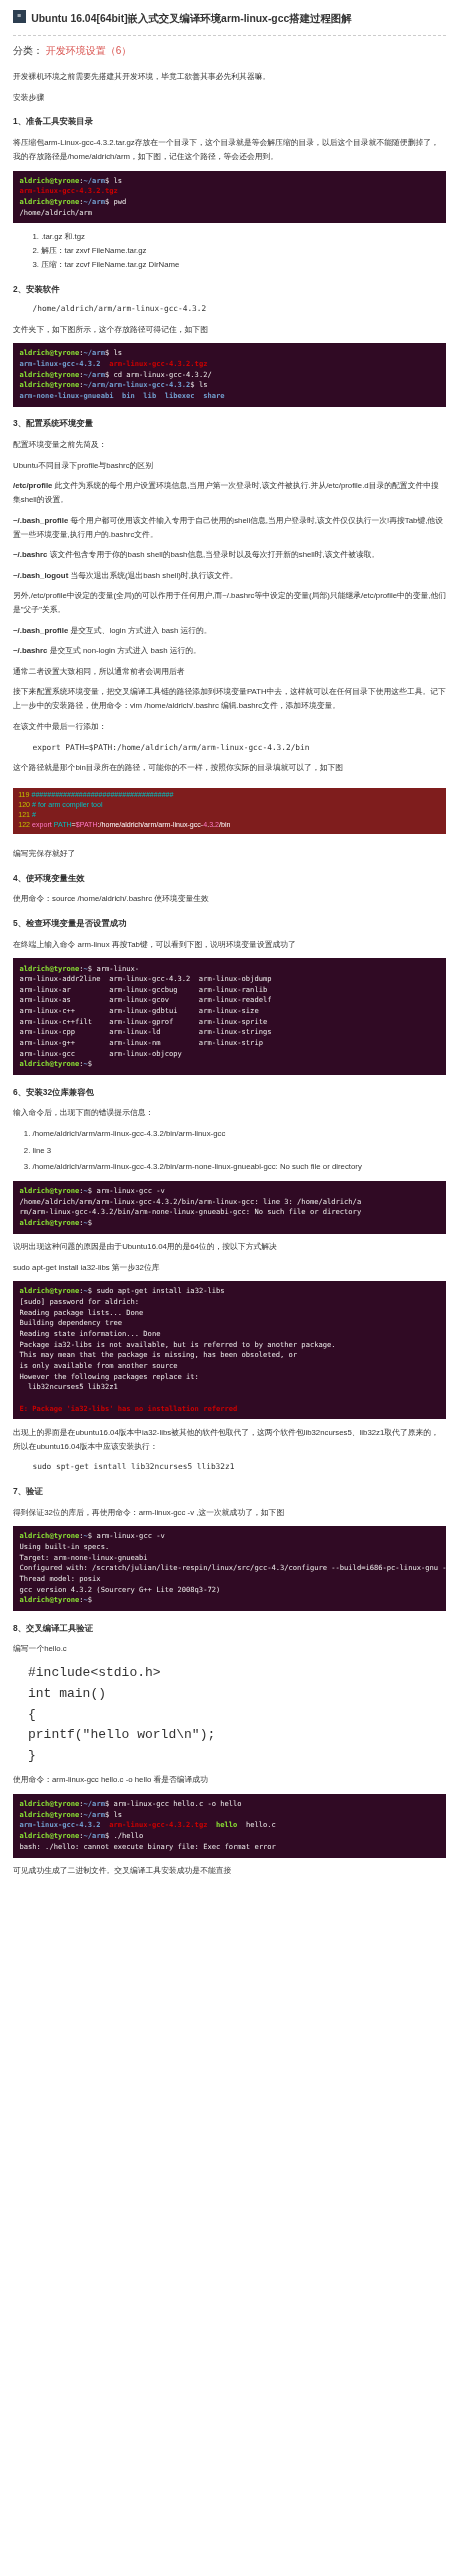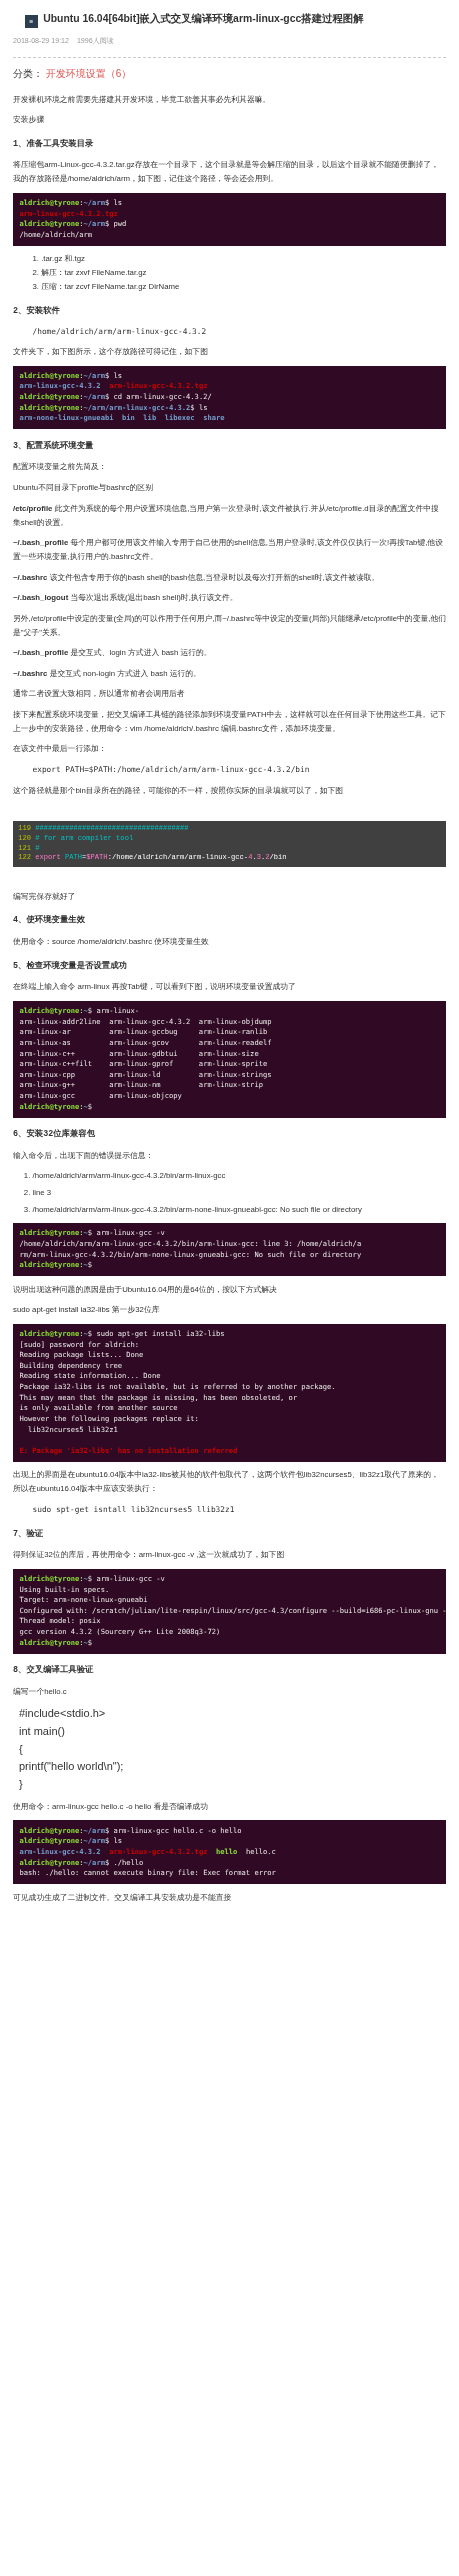"Ubuntu" .header { align-items: flex-end -> flex-start; margin-left: 12px -> none }
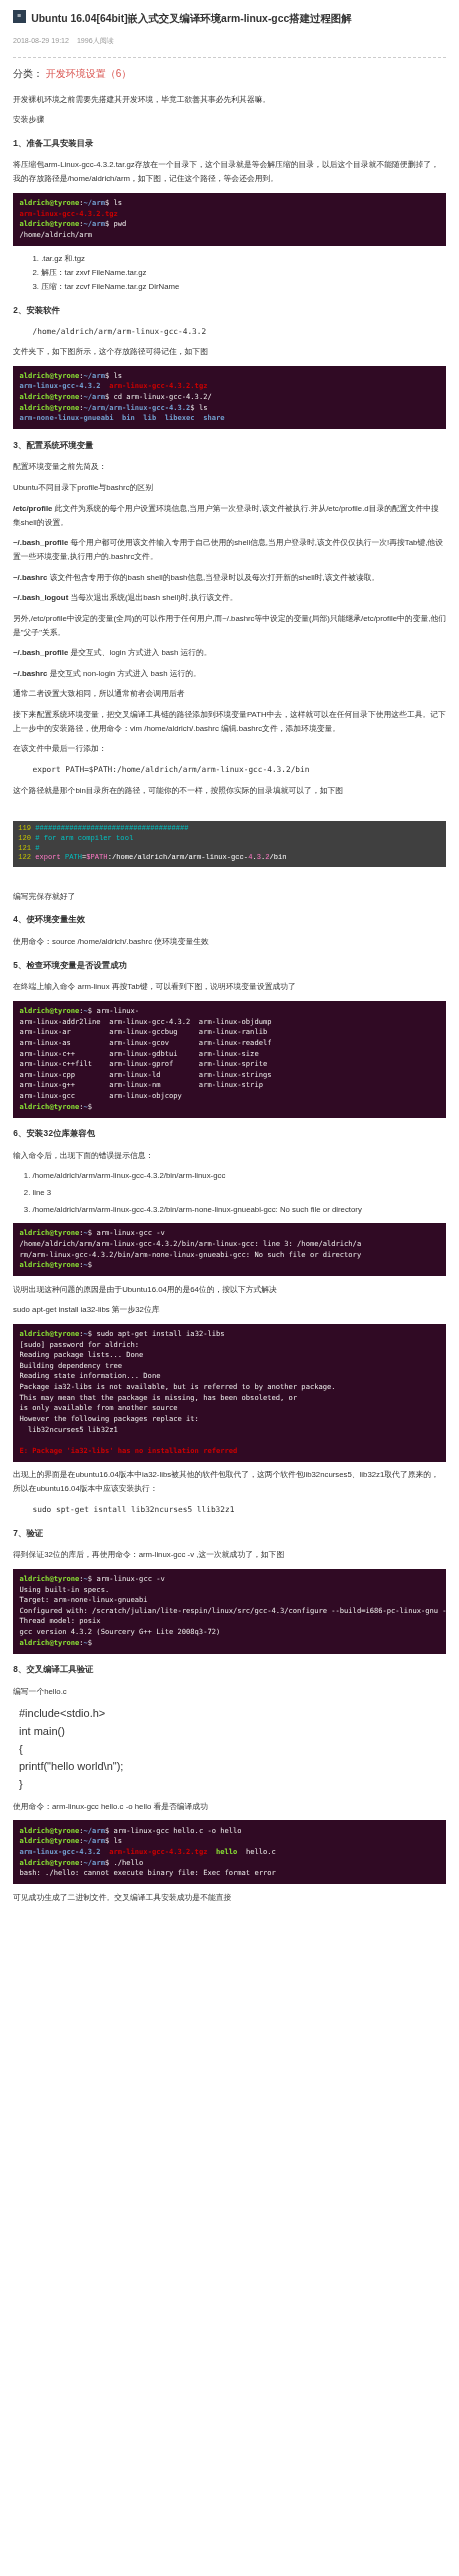"2018-08-29 19:12 1996人阅读" div.meta { html: <div> <span>2018-08-29 19:12</span>&nbsp;&nbsp;&nbsp; <span>1996人阅读</span> </div> -> none }
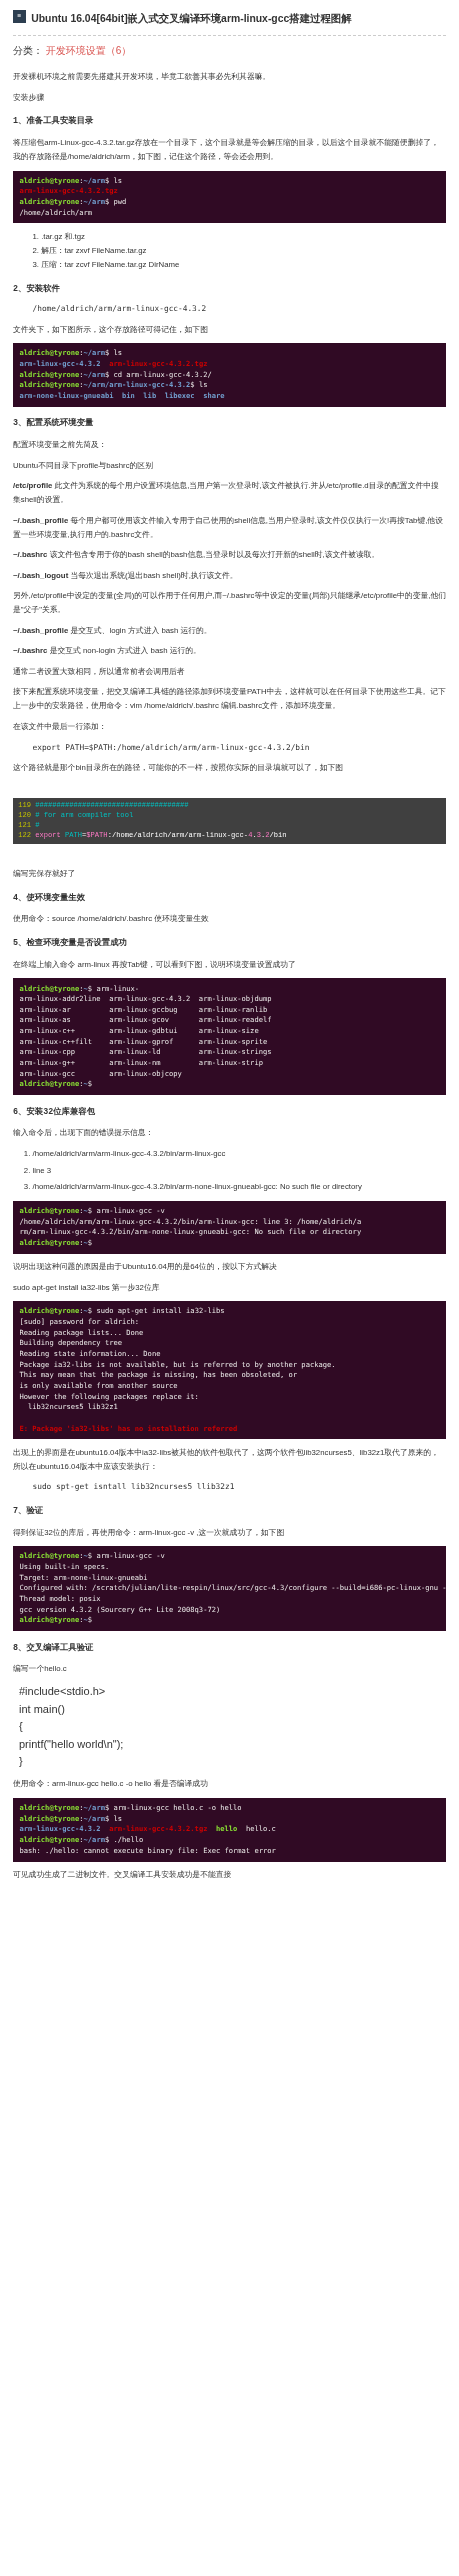"1、准备工具安装目录" h3.sub { font-family: Liberation Mono, monospace -> none }
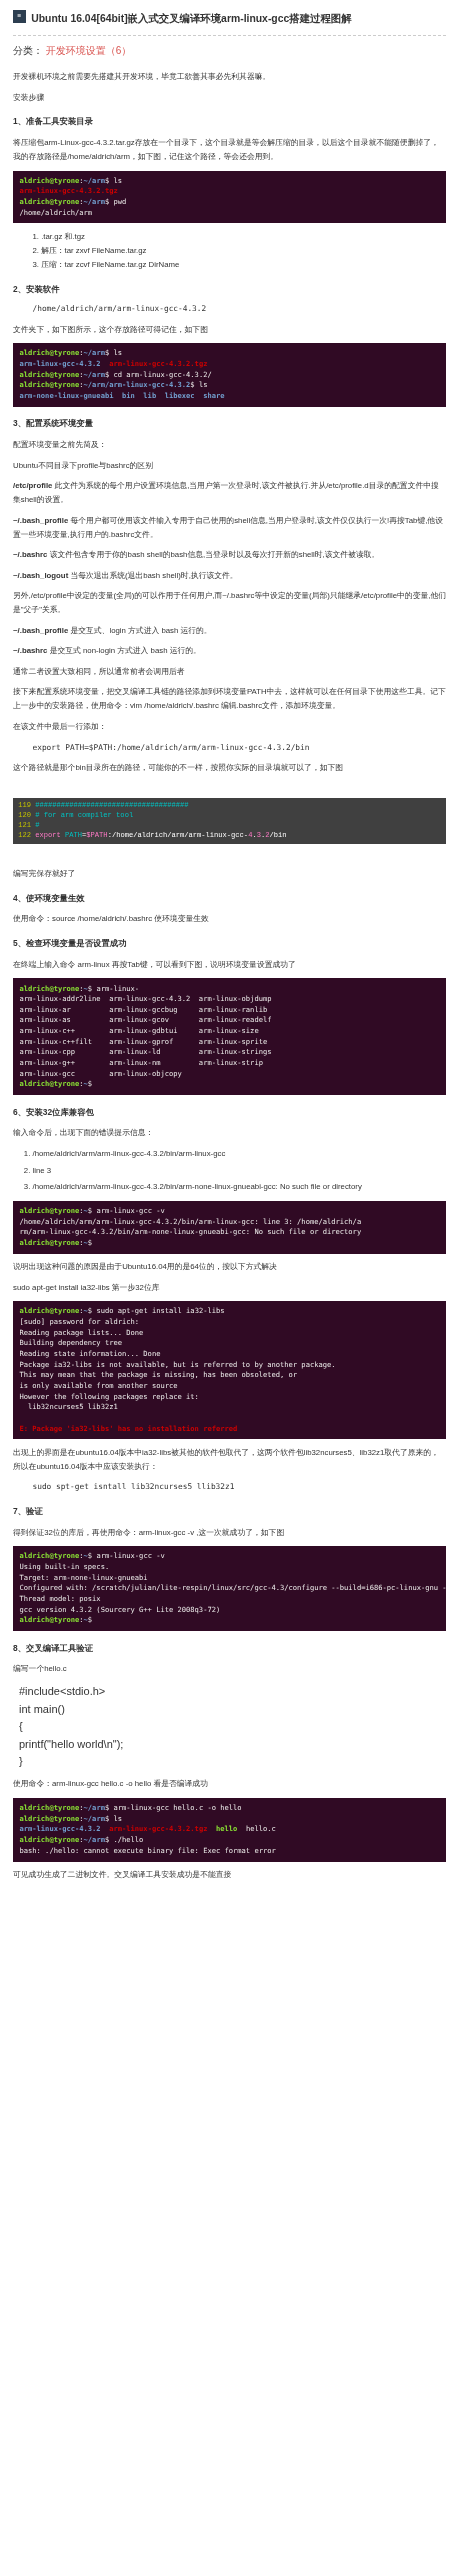"119 ####################################" .vim-block { background: #404040 -> #7f1d1d; font-family: Liberation Mono, monospace -> Liberation Sans, sans-serif; margin: 23px 0 -> 13px 0 }
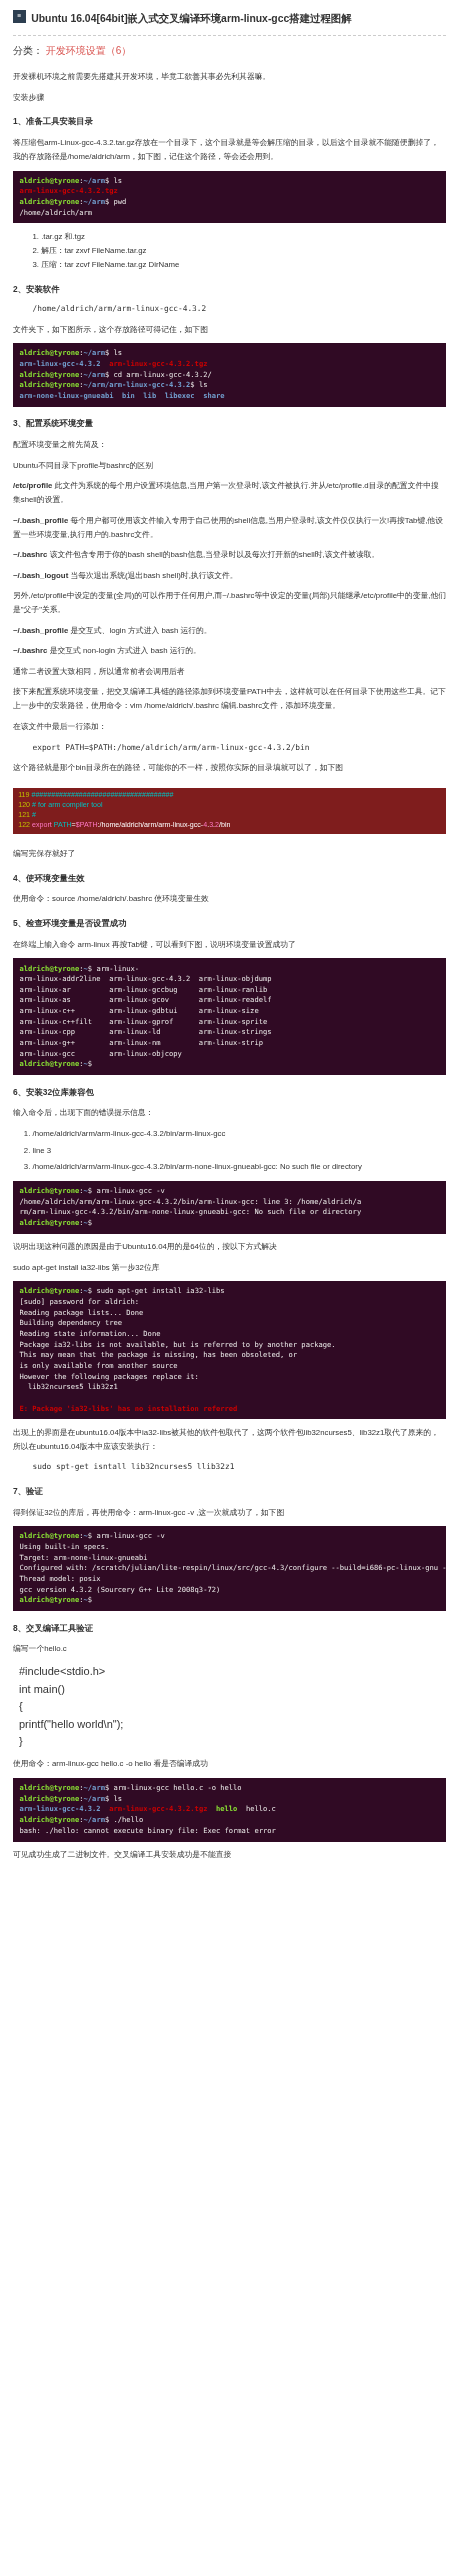"#include<stdio.h>" .c-code { font-family: Liberation Sans, sans-serif -> Liberation Mono, monospace; font-size: 11px -> 13px; margin-left: 6px -> 15px }
